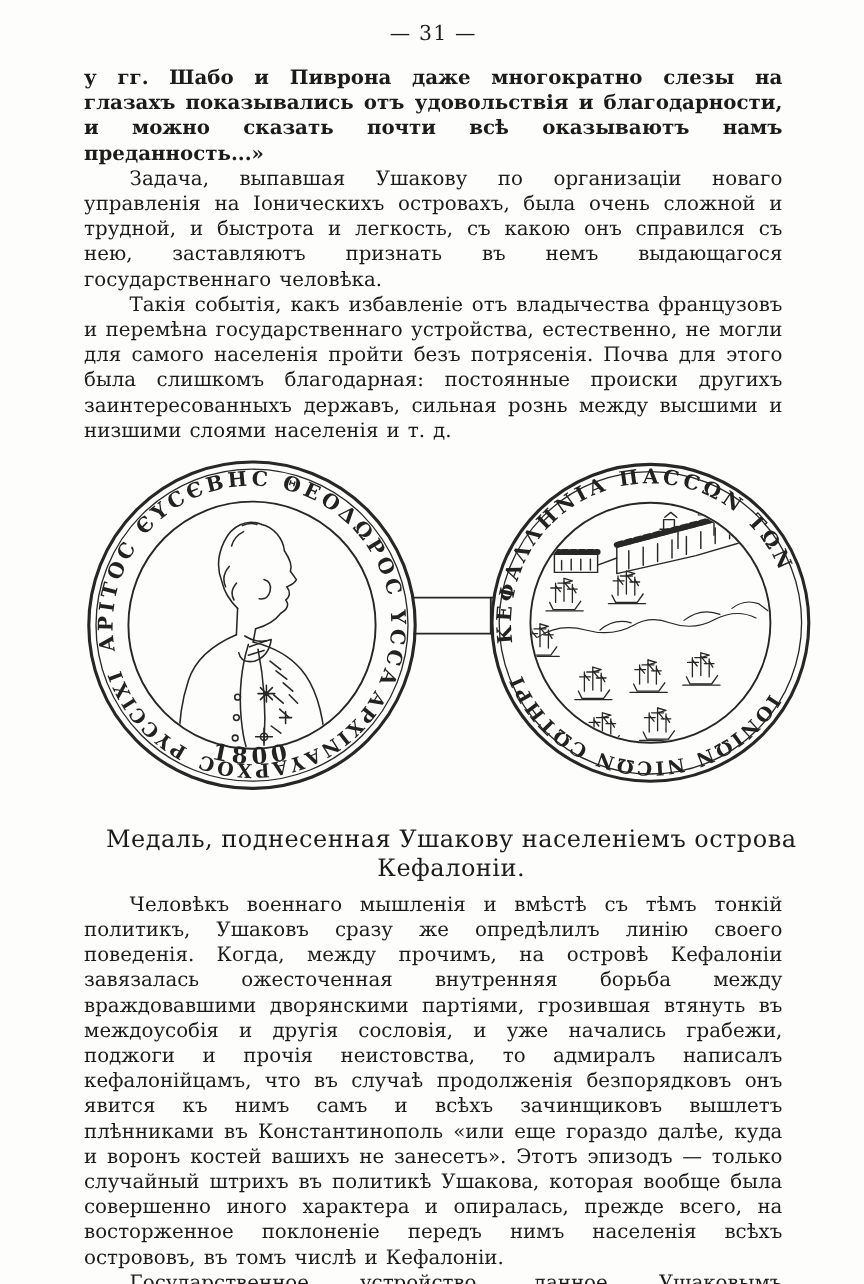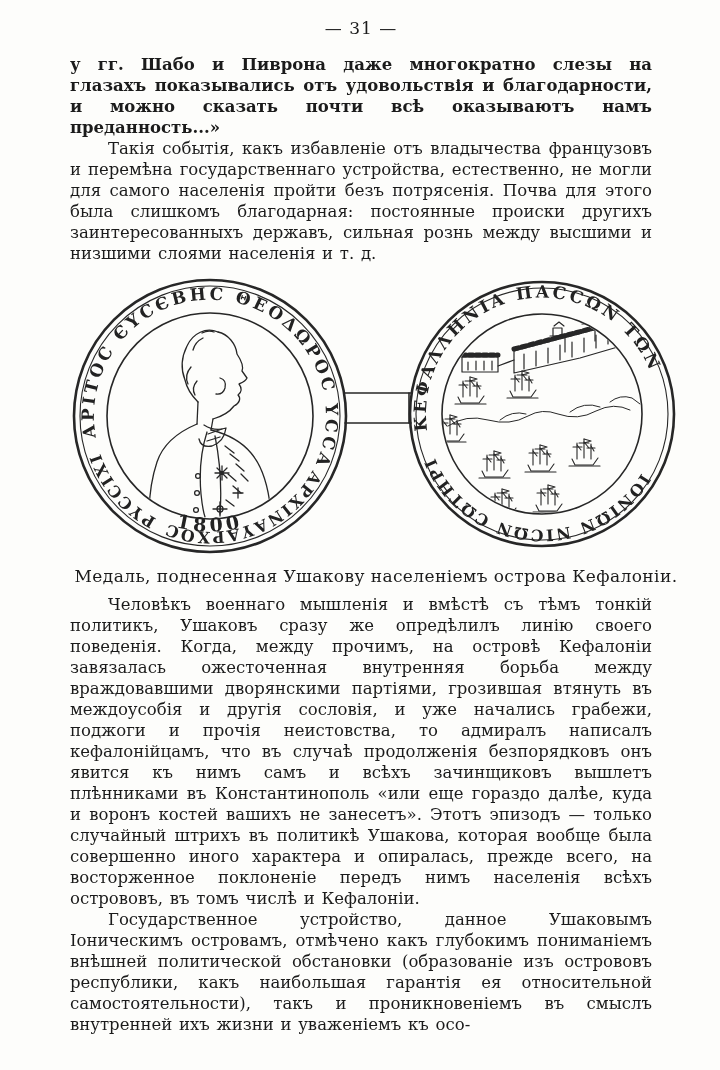"Задача, выпавшая Ушакову по организаціи" p.body-par { html: none -> <p>Задача, выпавшая Ушакову по организаціи новаго управленія на Іоническихъ островахъ, была очень сложной и трудной, и быстрота и легкость, съ какою онъ справился съ нею, заставляютъ признать въ немъ выдающагося государственнаго человѣка.</p> }
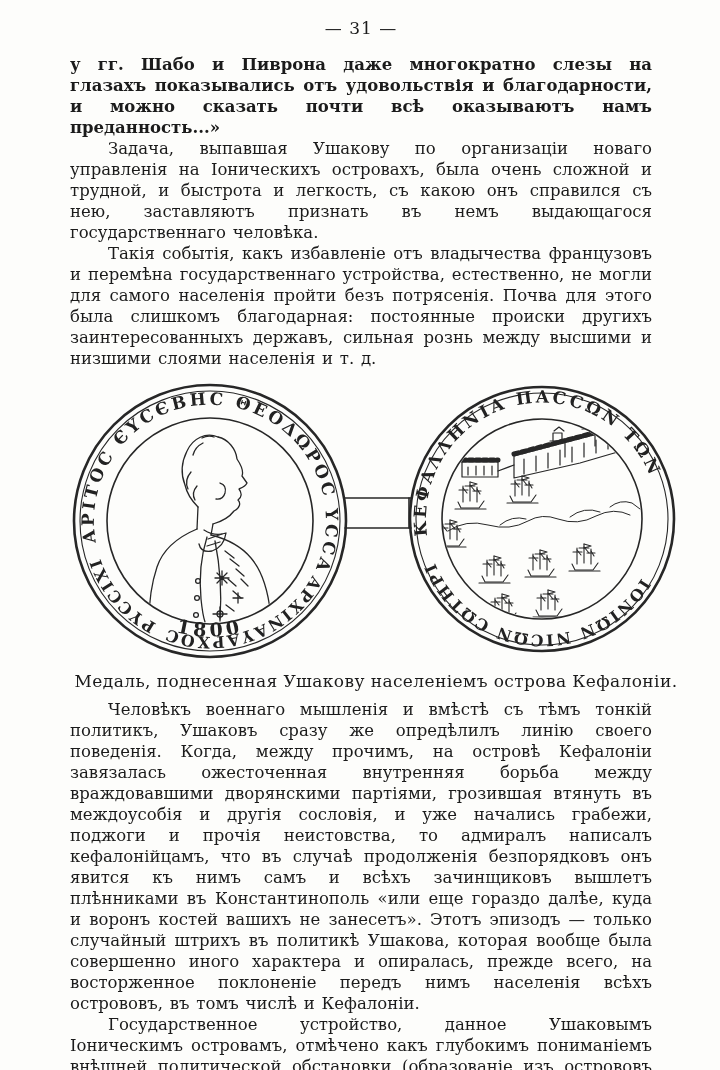"Медаль, поднесенная Ушакову населеніемъ" .medal-caption { font-size: 17px -> 20px; margin: 4px 0 8px 0 -> 20px 0 8px 0 }
